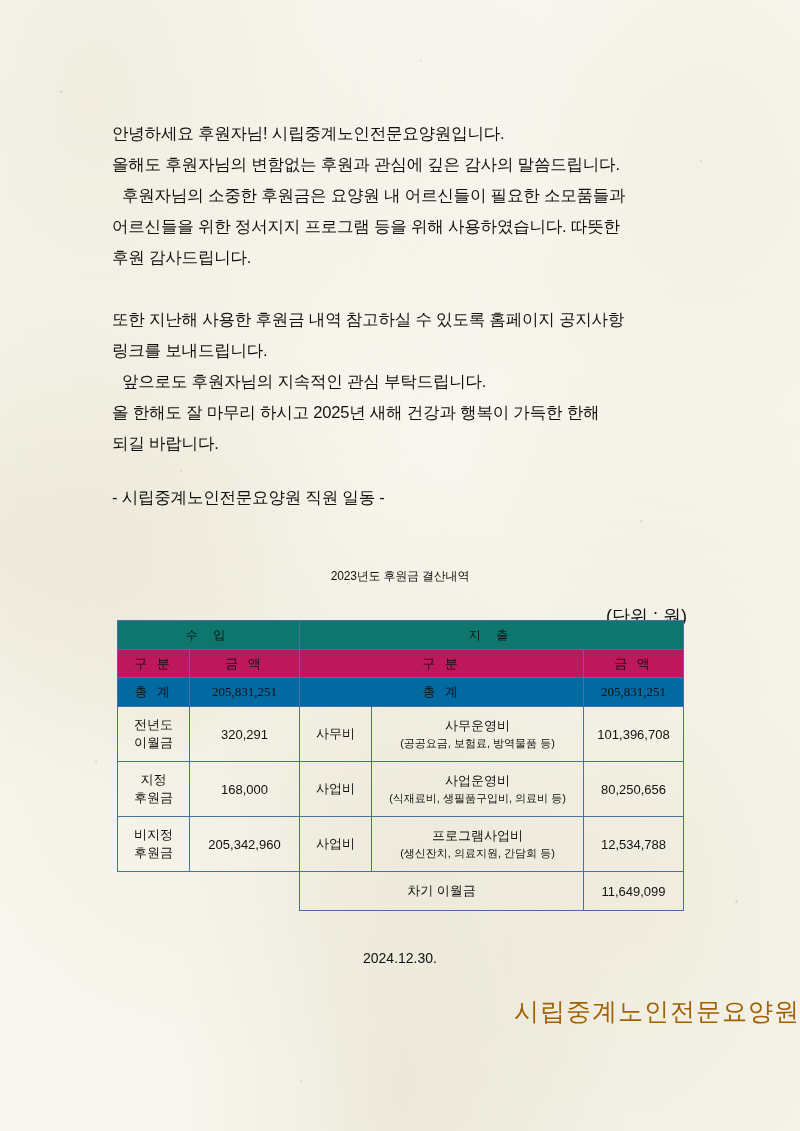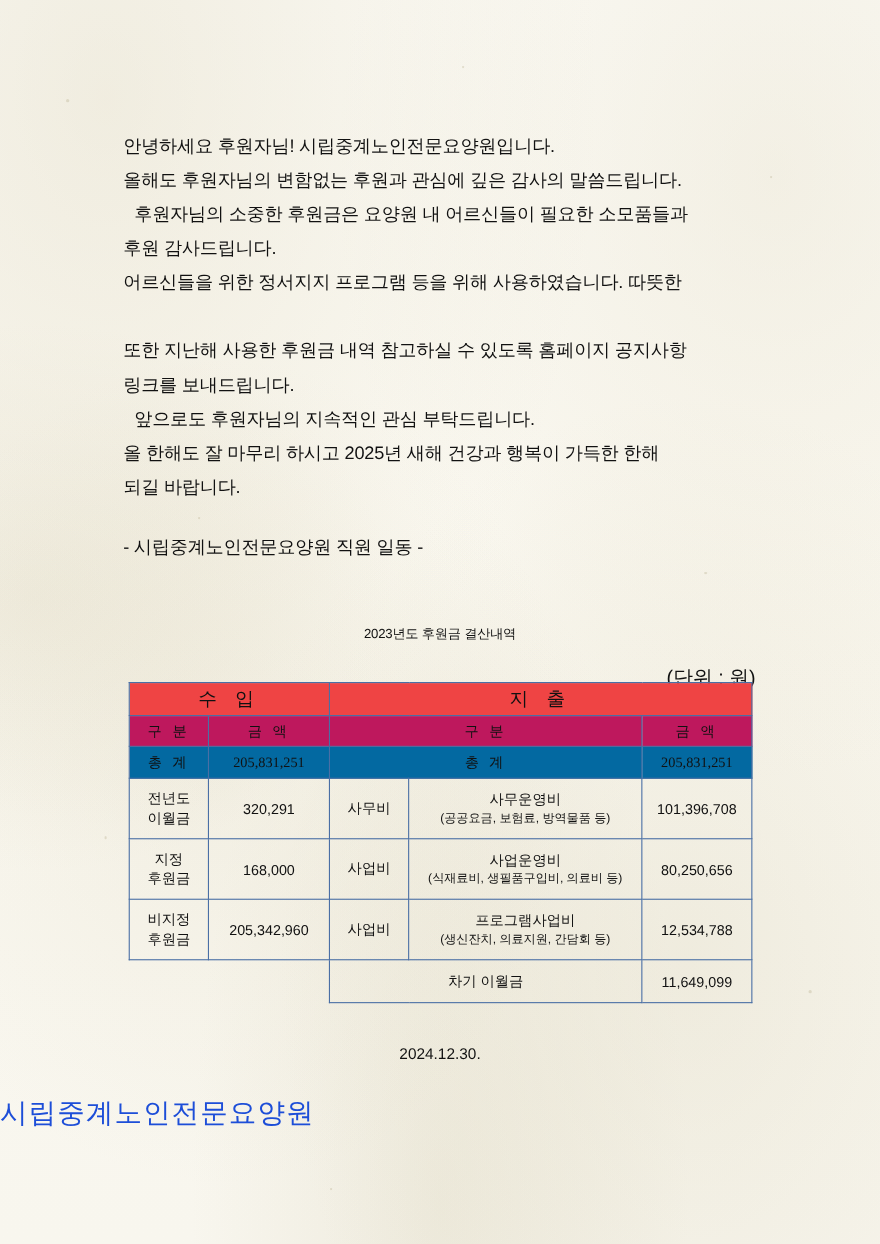"후원 감사드립니다." p { order: before "어르신들을 위한 정서지지 프로그램 등을" -> after "어르신들을 위한 정서지지 프로그램 등을" }
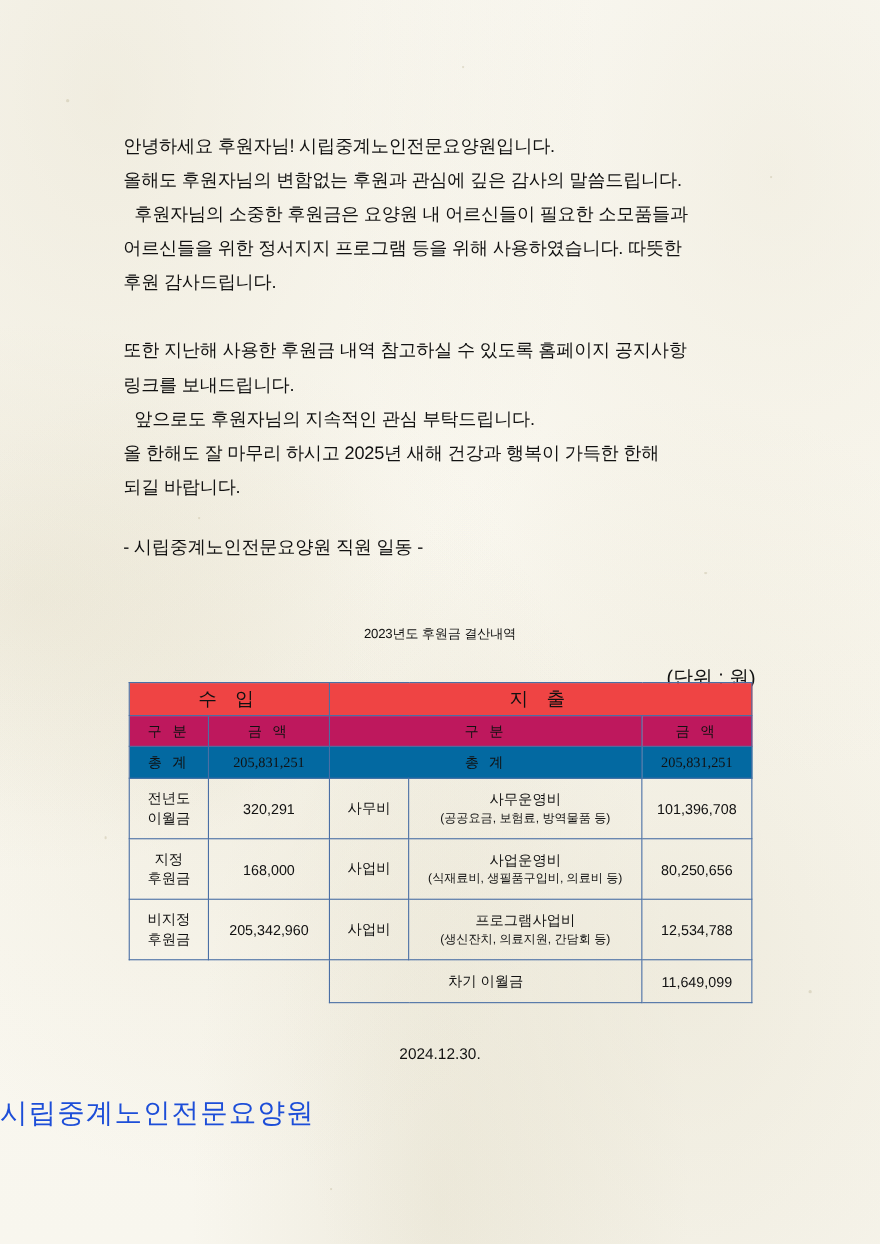"수 입" .hd-main { background: #ef4444 -> #0f766e; font-size: 17px -> 12px }
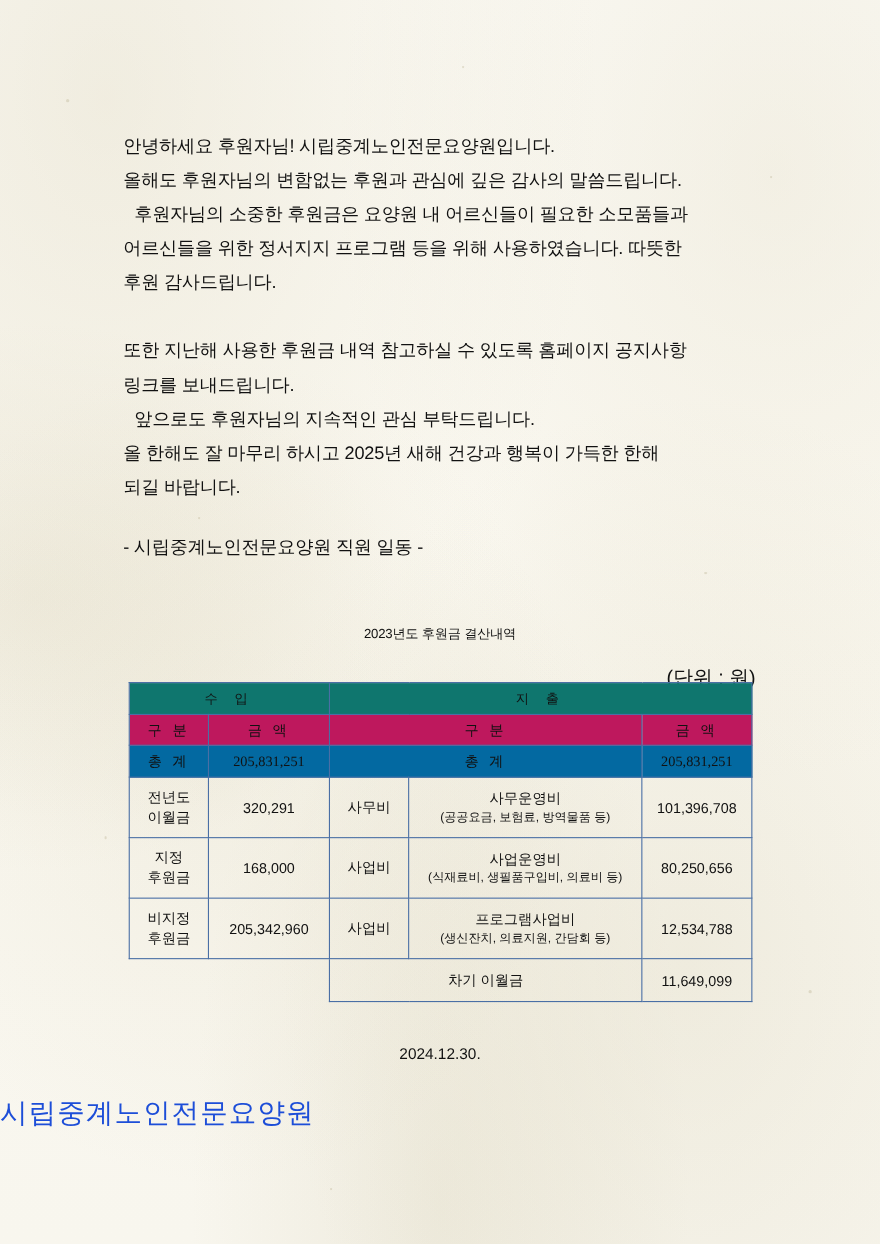"시립중계노인전문요양원" .org-name { color: #1d4ed8 -> #a16207; text-align: left -> right }
